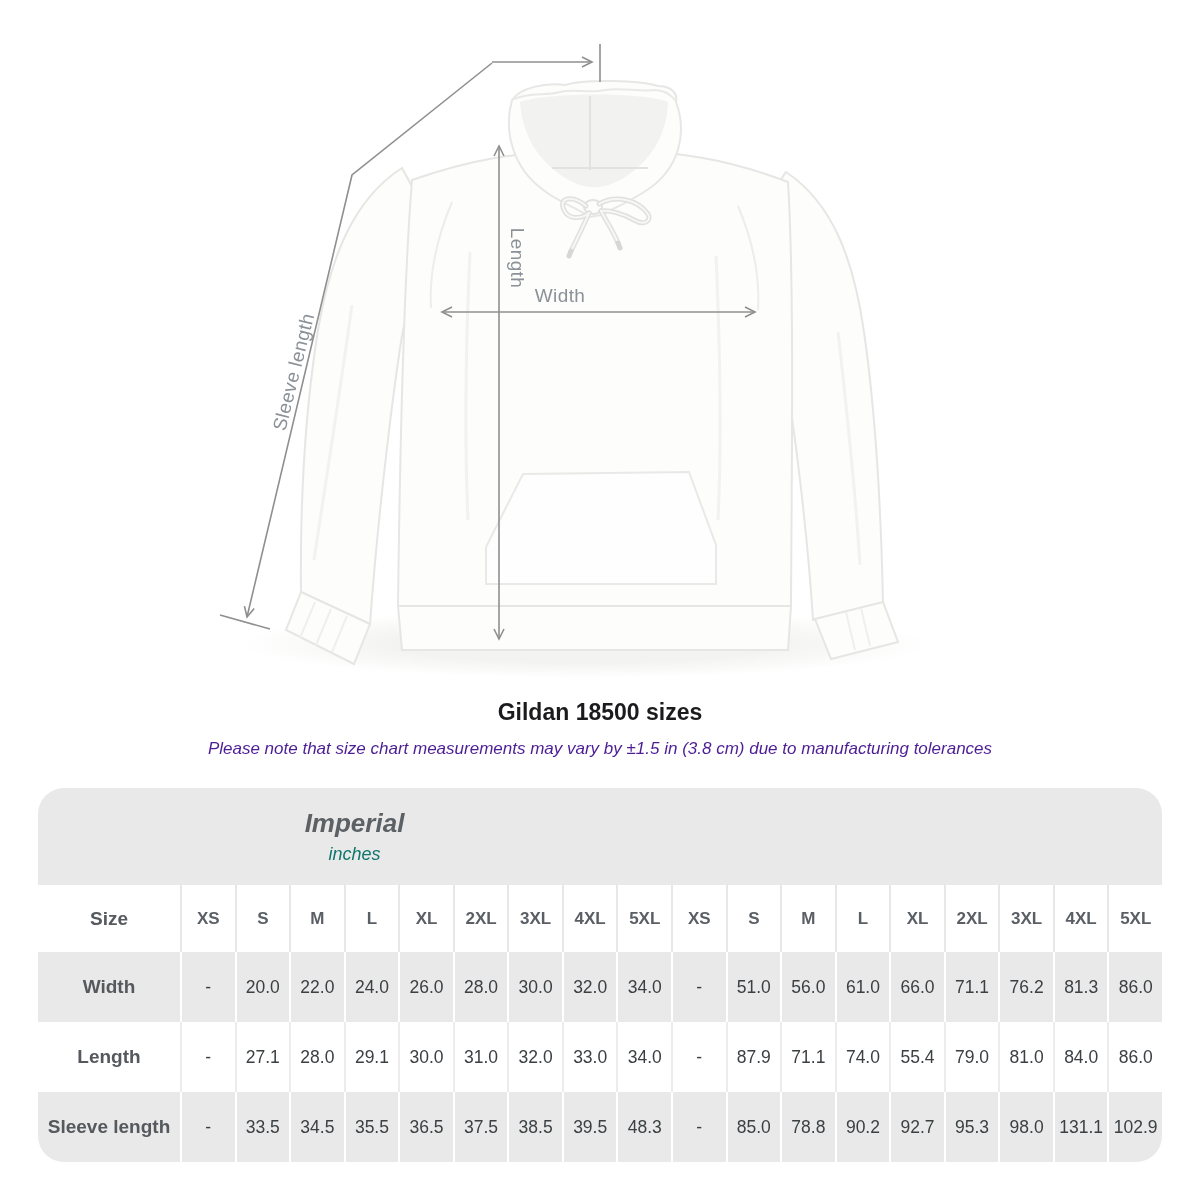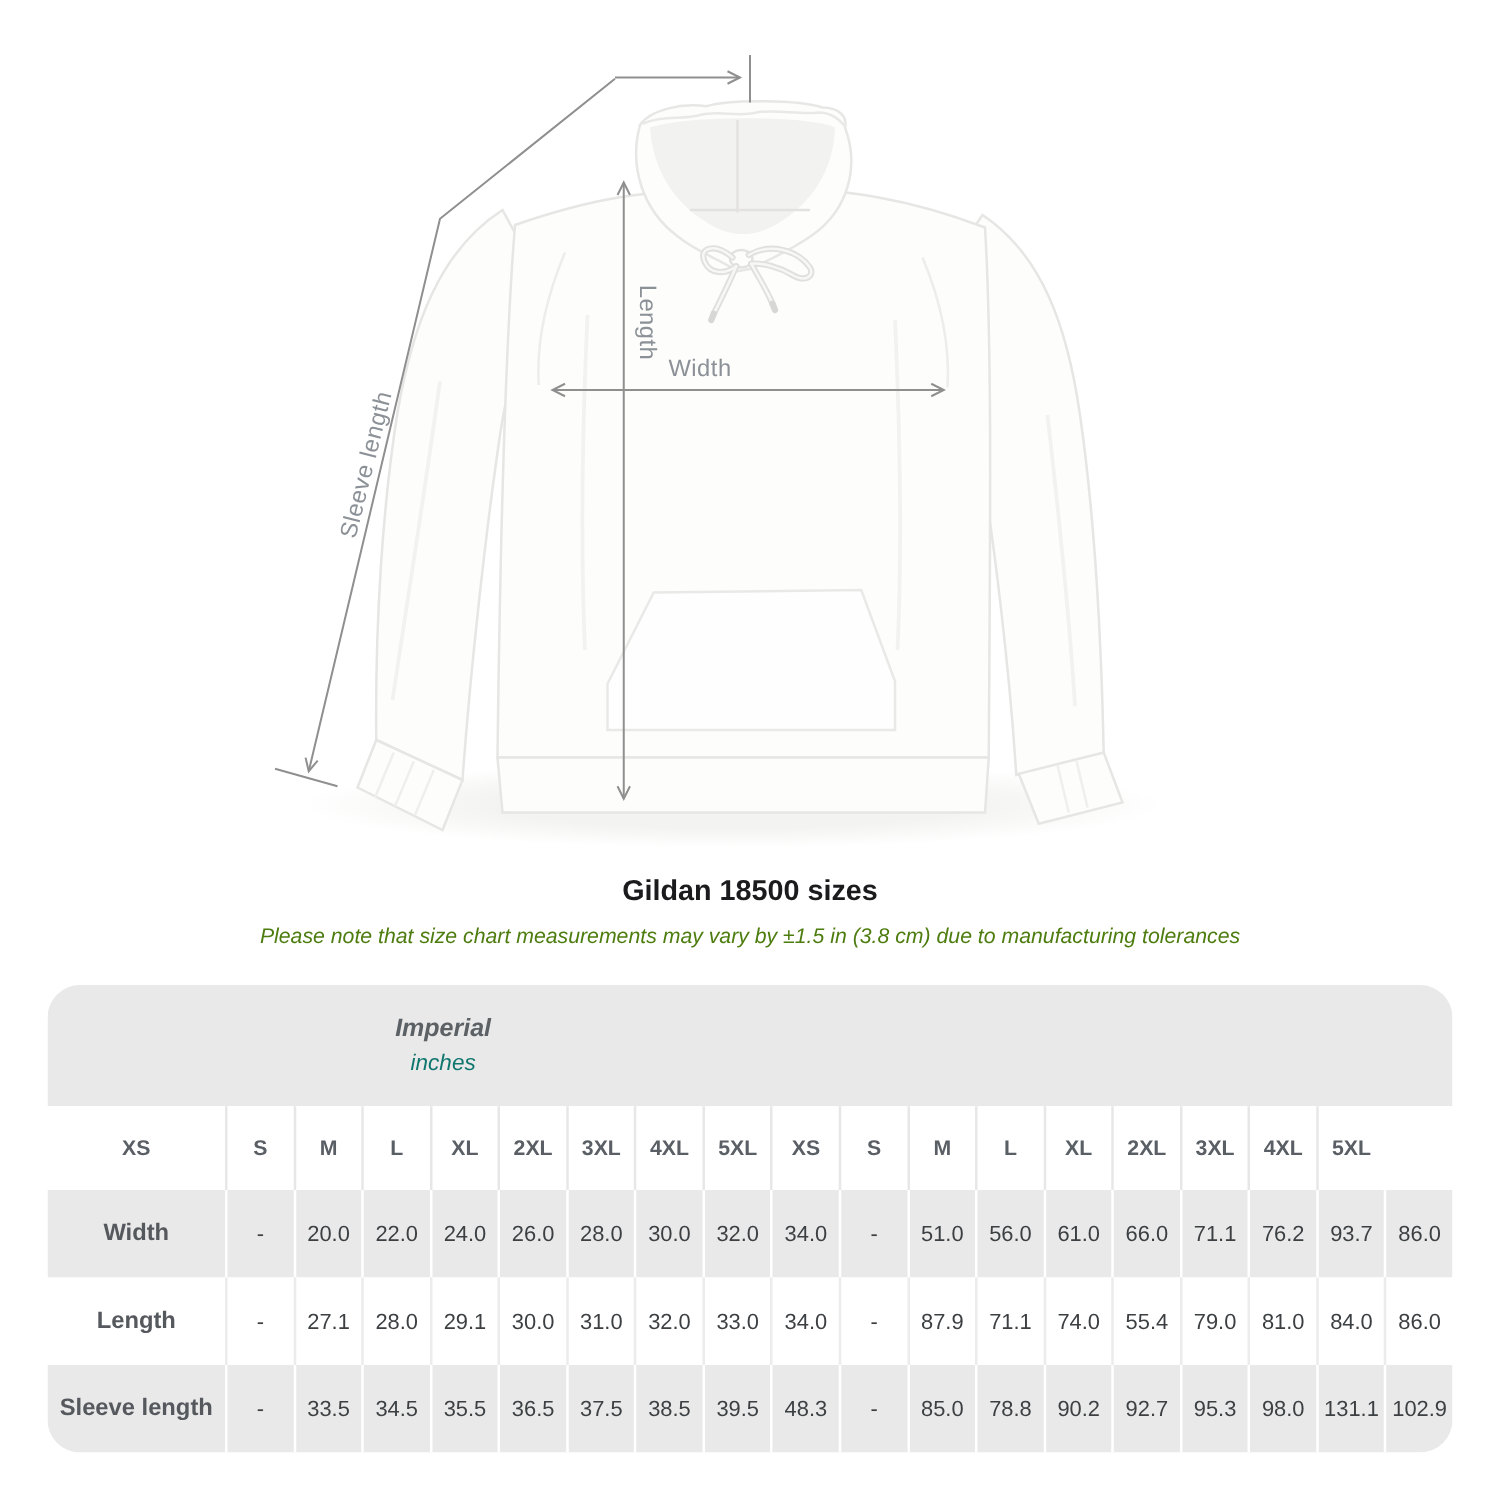"Please note that size chart" .subtitle { color: #4d7c0f -> #4c1d95 }
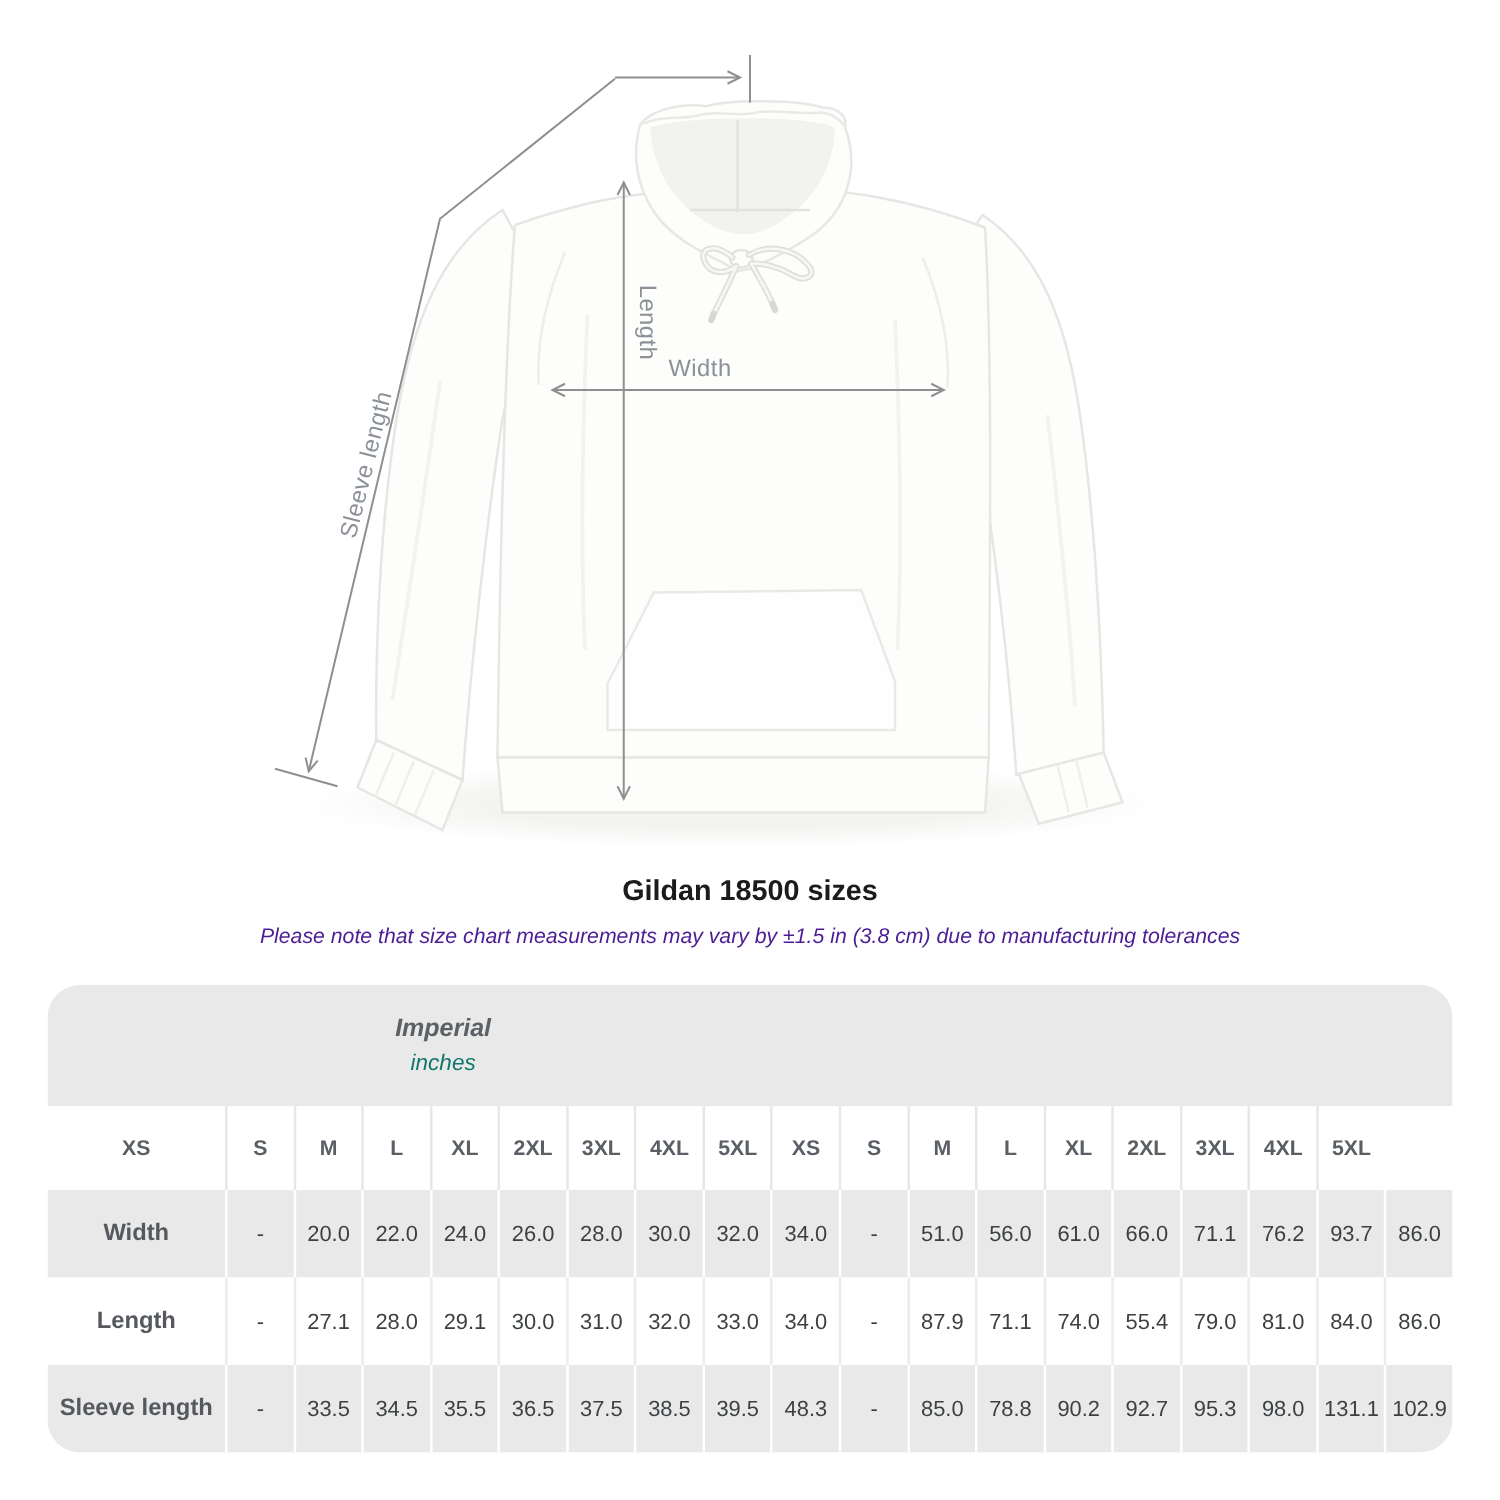"Imperial" .band-title { font-size: 20px -> 26px }
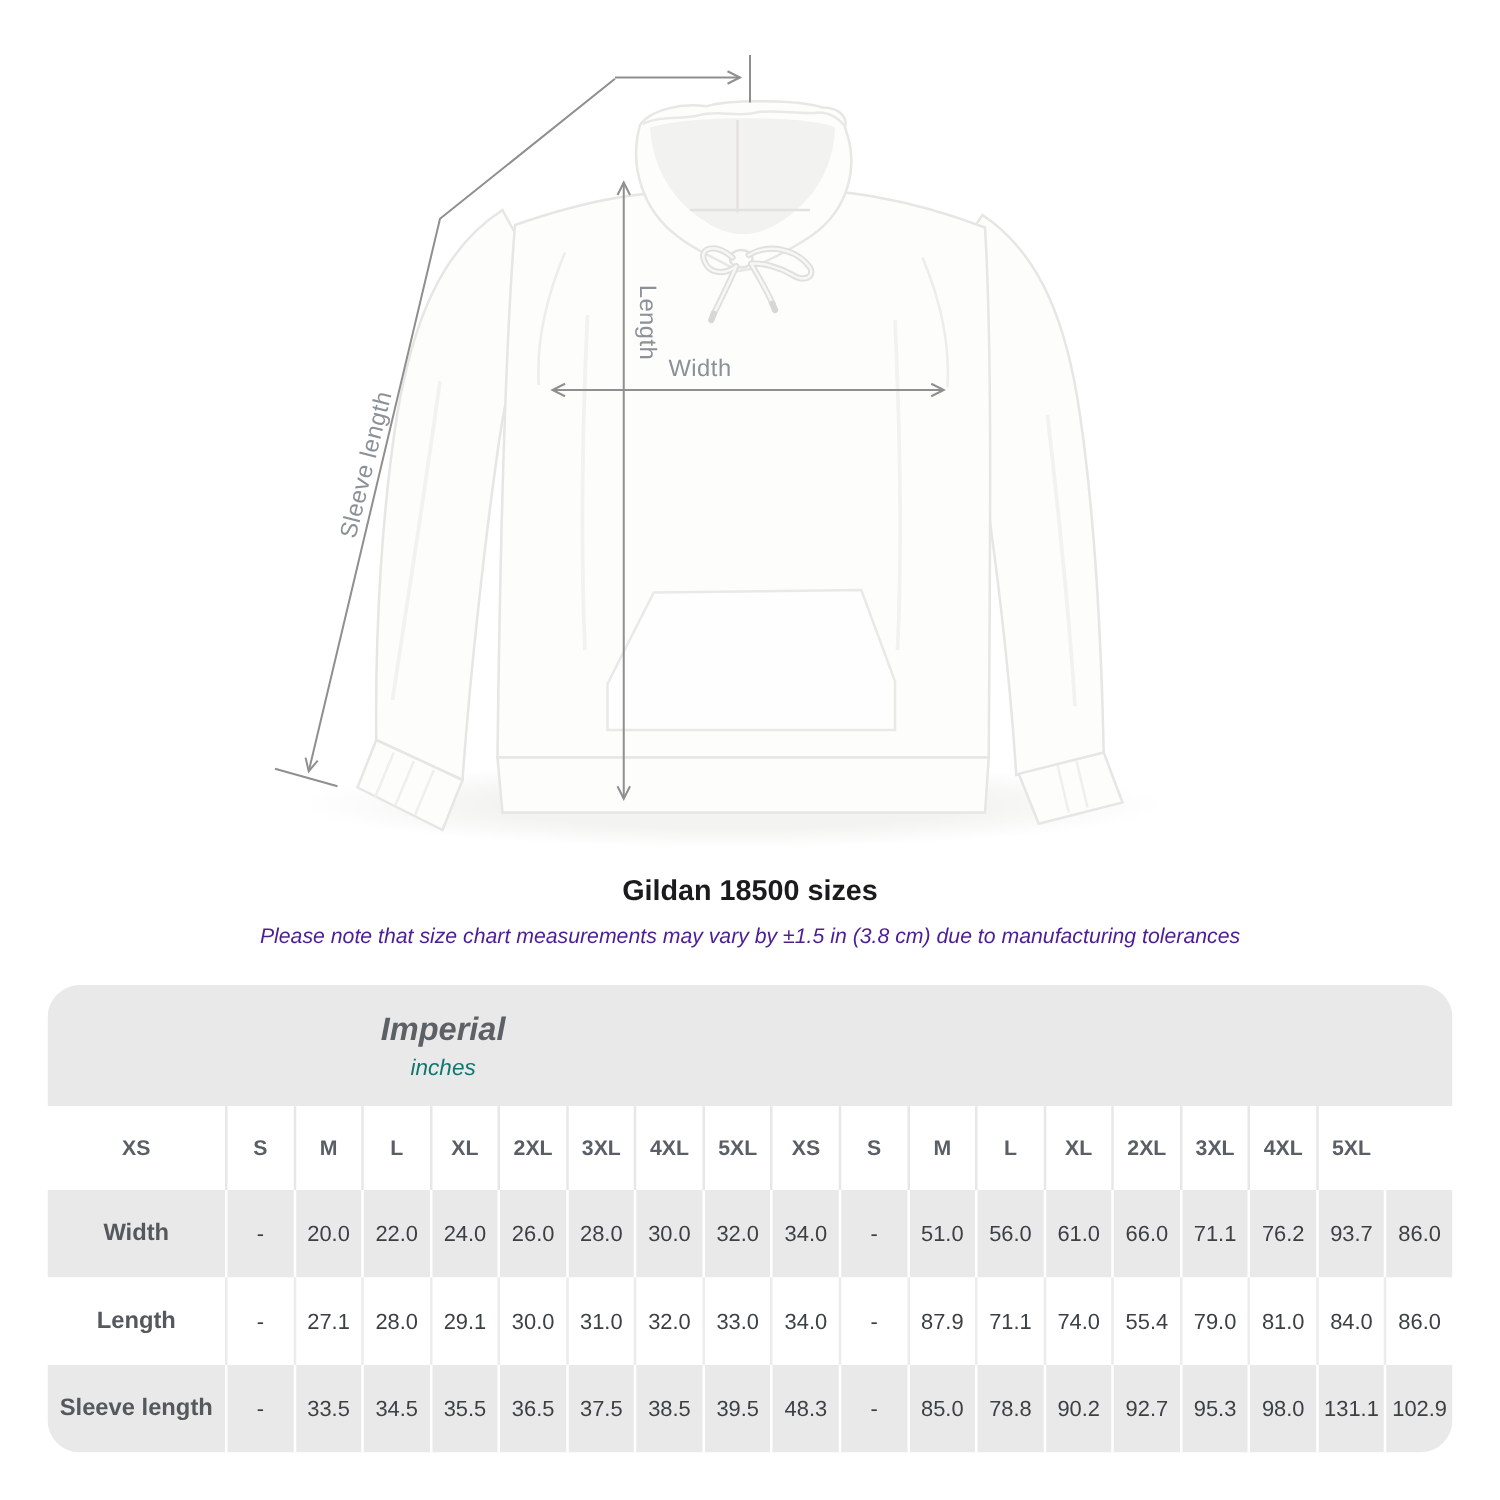"Size" div.cell { html: none -> <div>Size</div> }
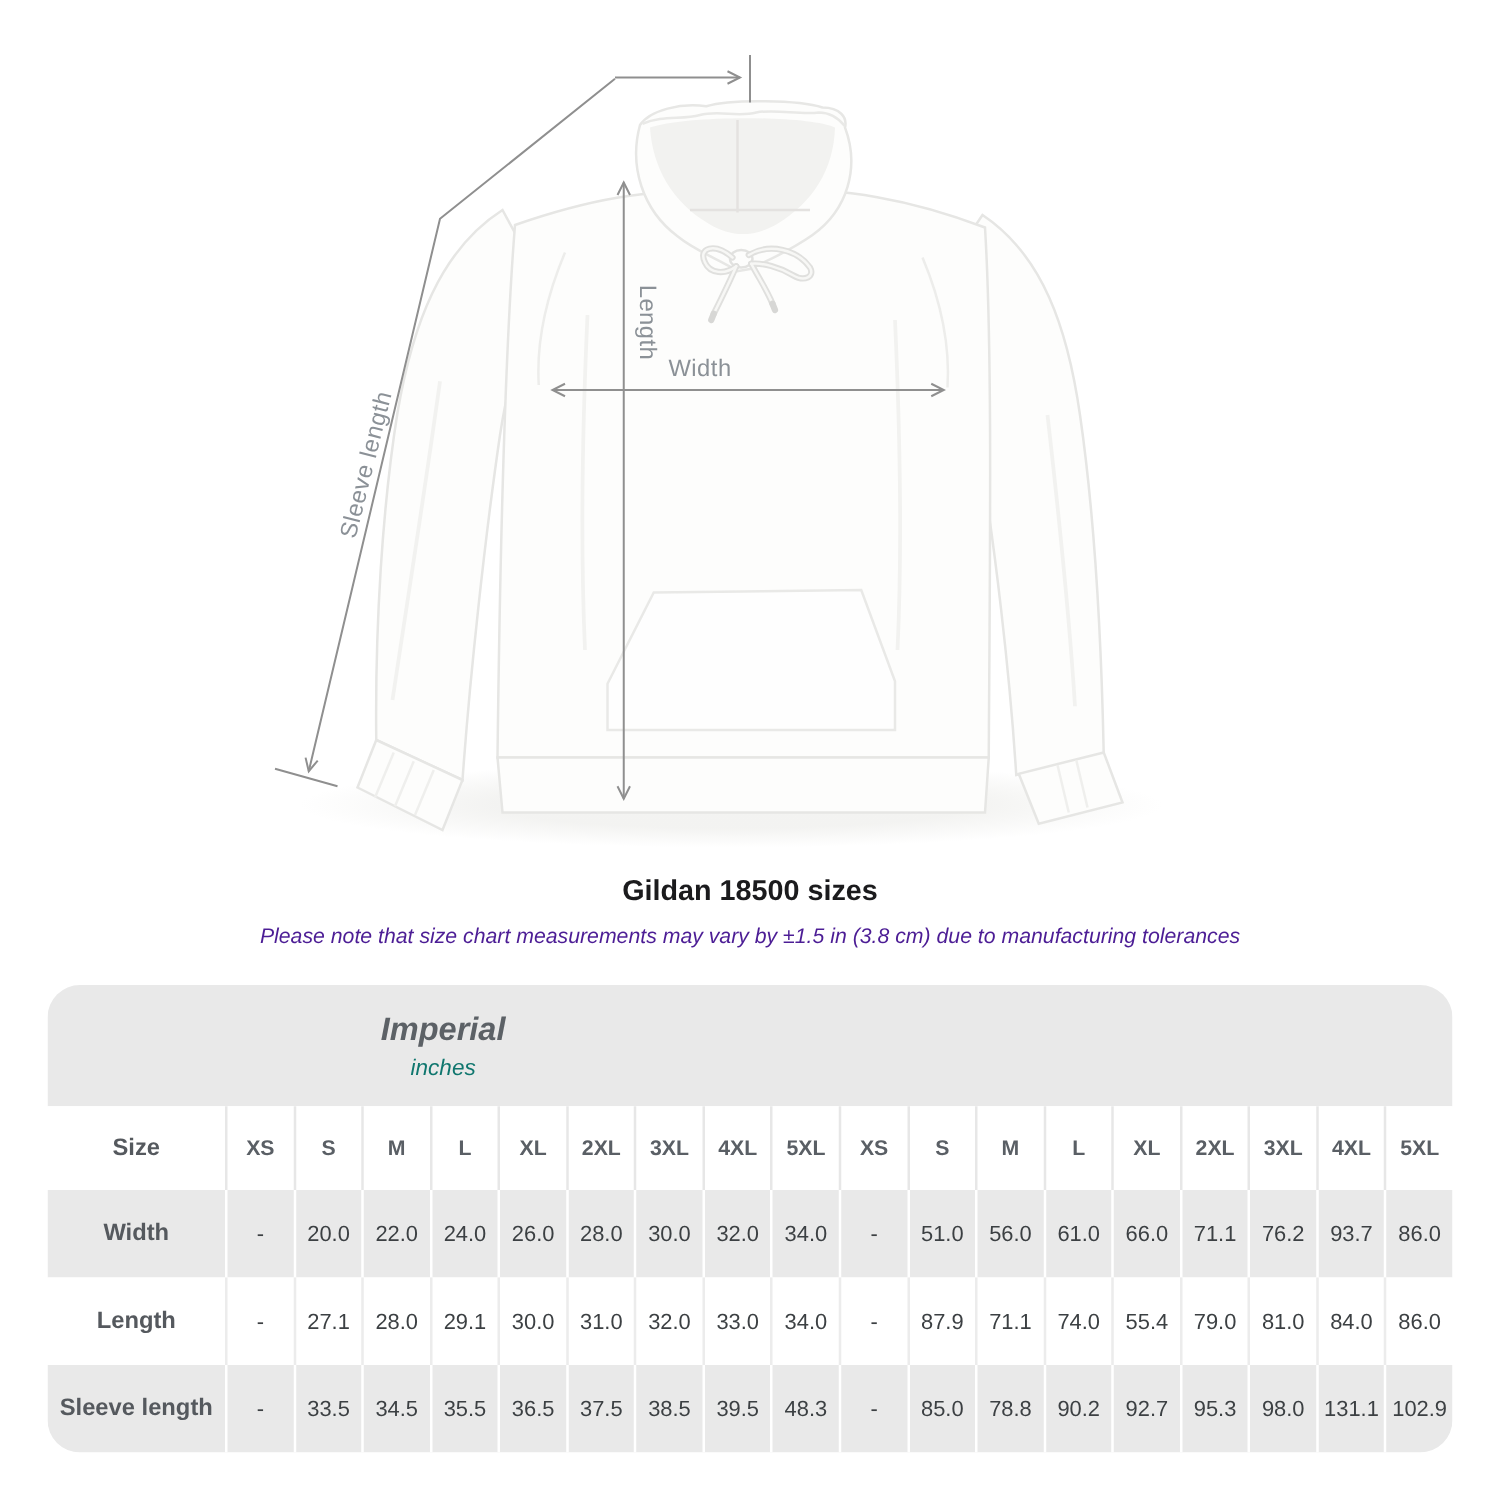"93.7" div.cell { text: 93.7 -> 81.3 }
